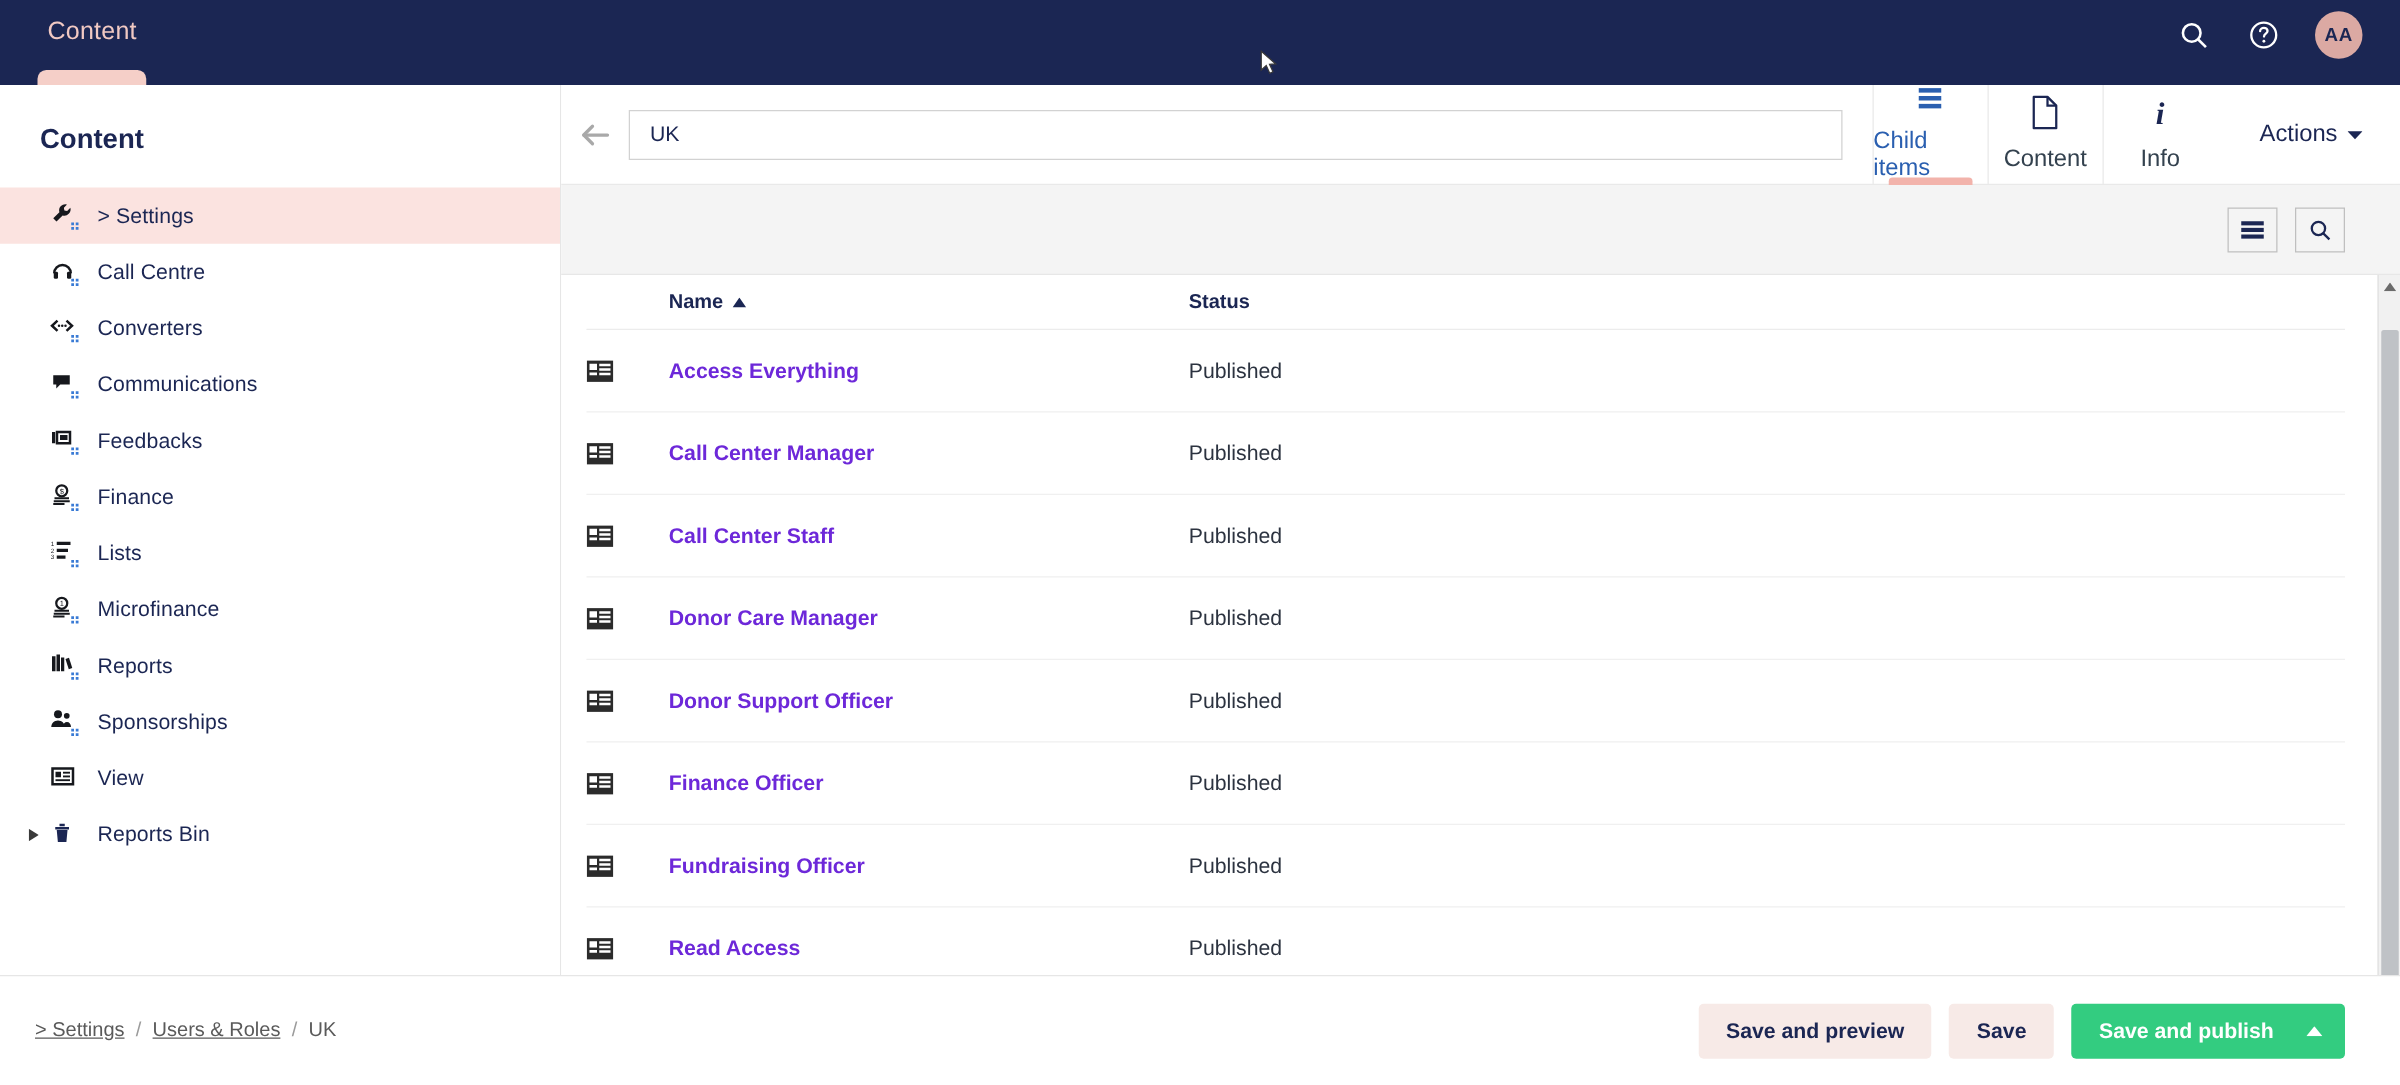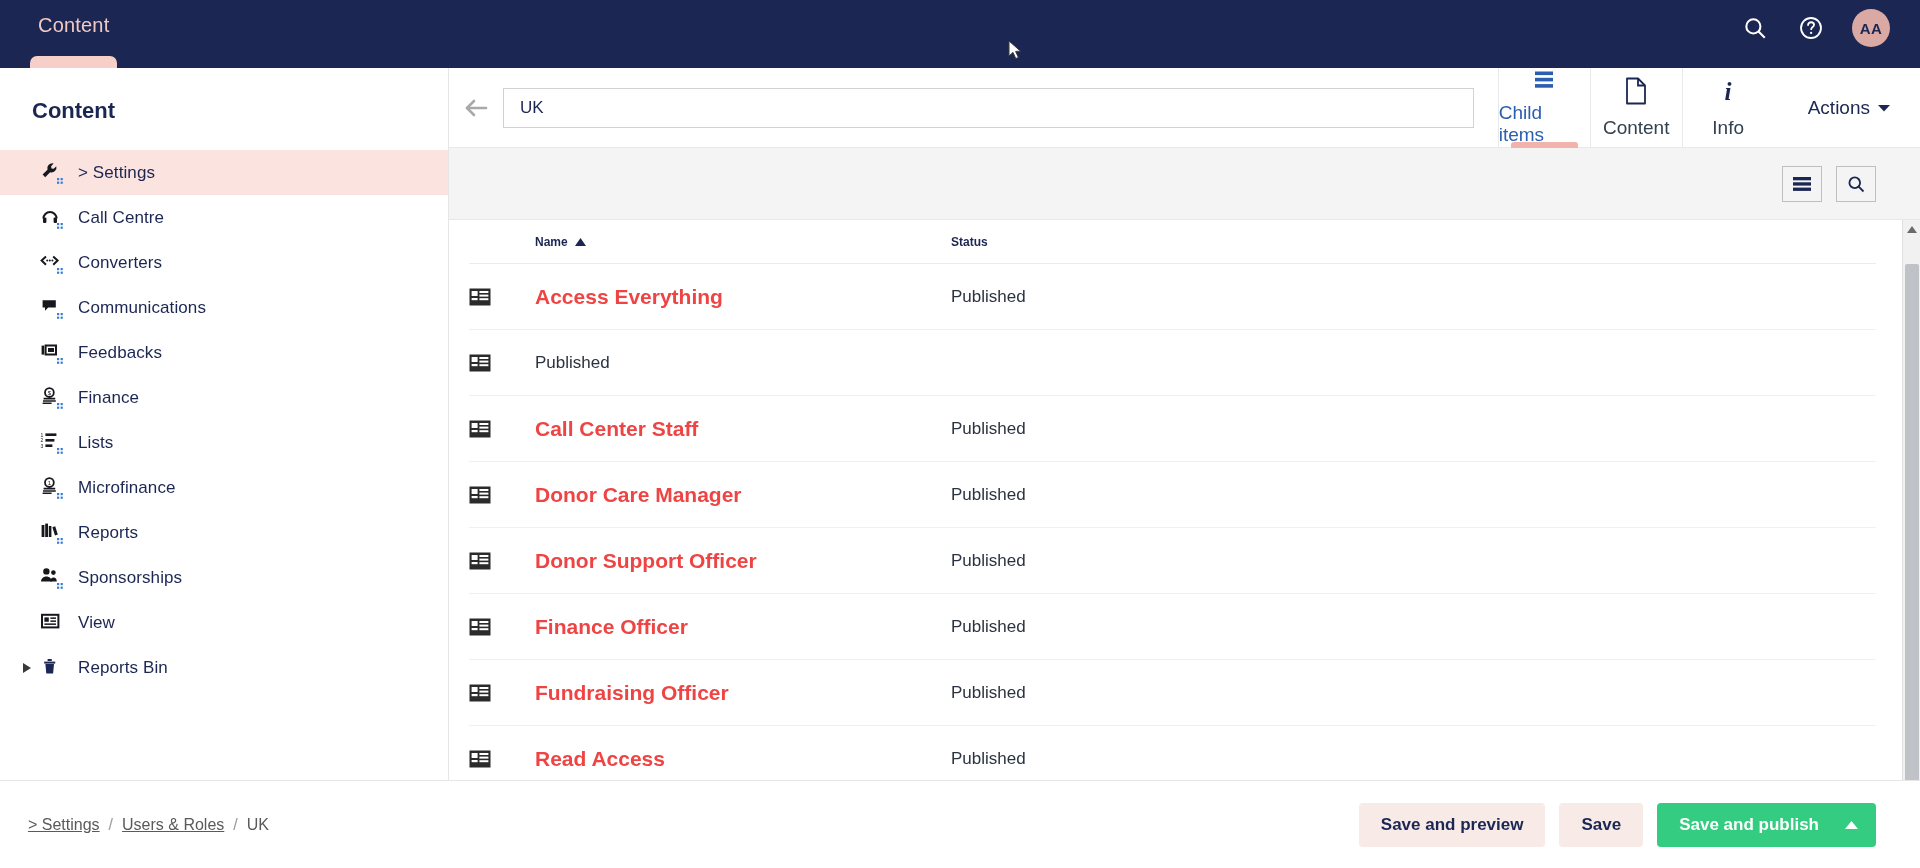"Name" .th { font-size: 12px -> 16px }
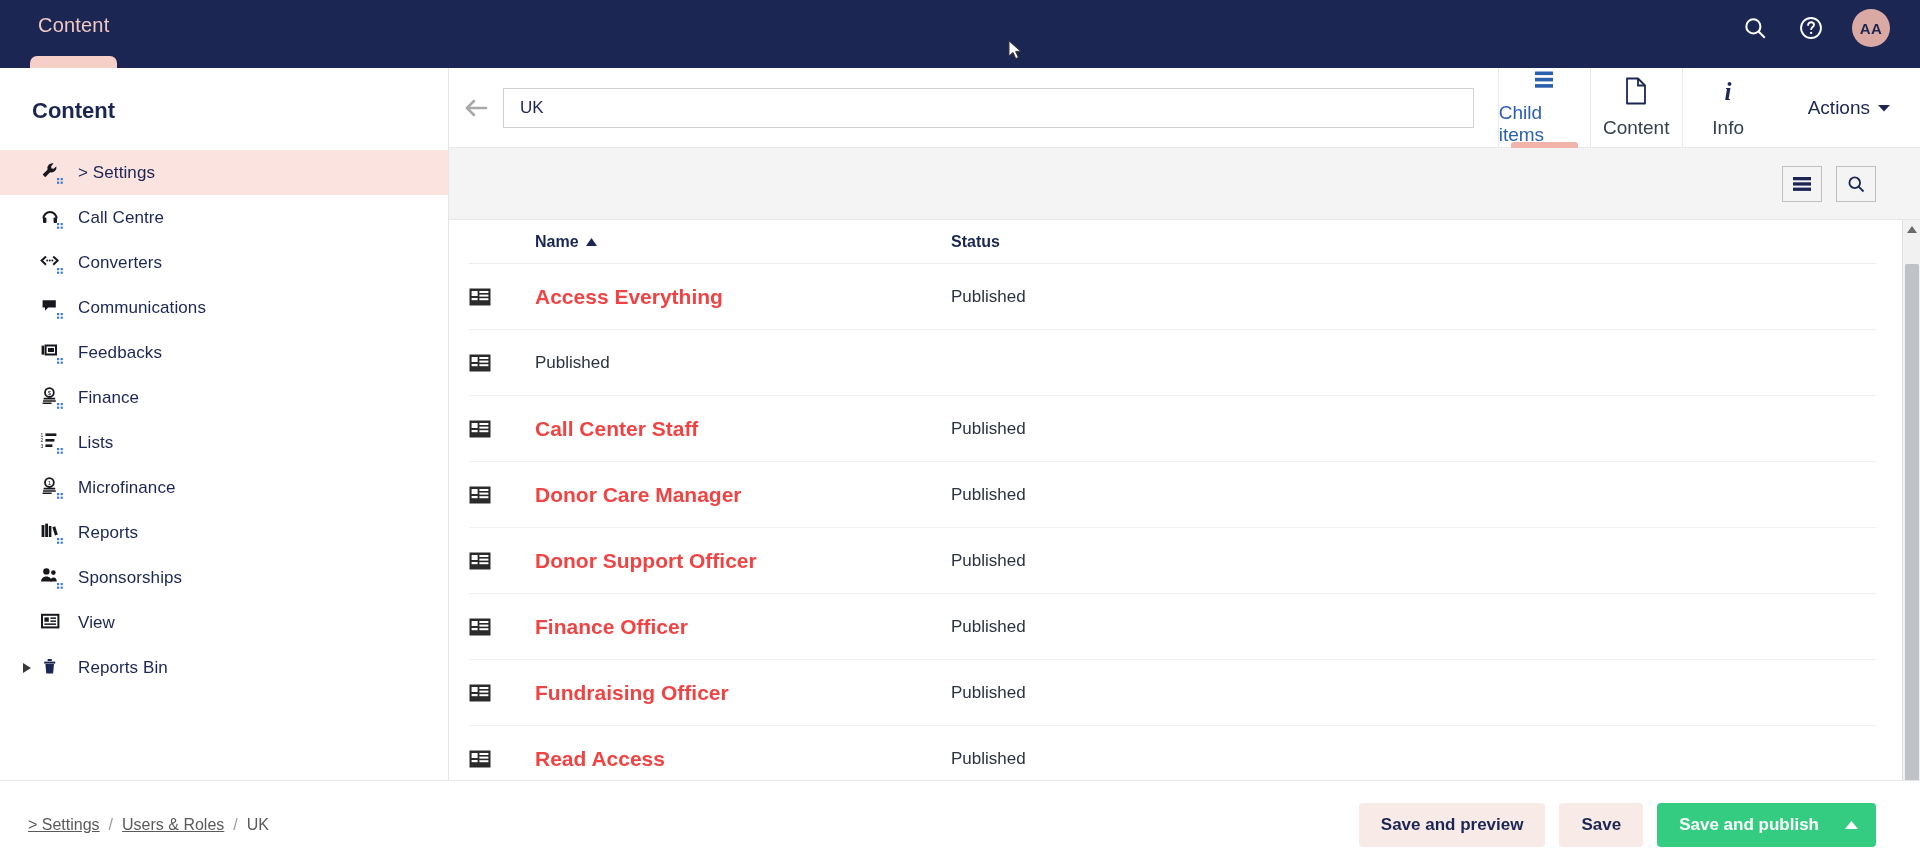"Access Everything" .row-name { color: #ef4444 -> #6d28d9; font-size: 21px -> 17px }
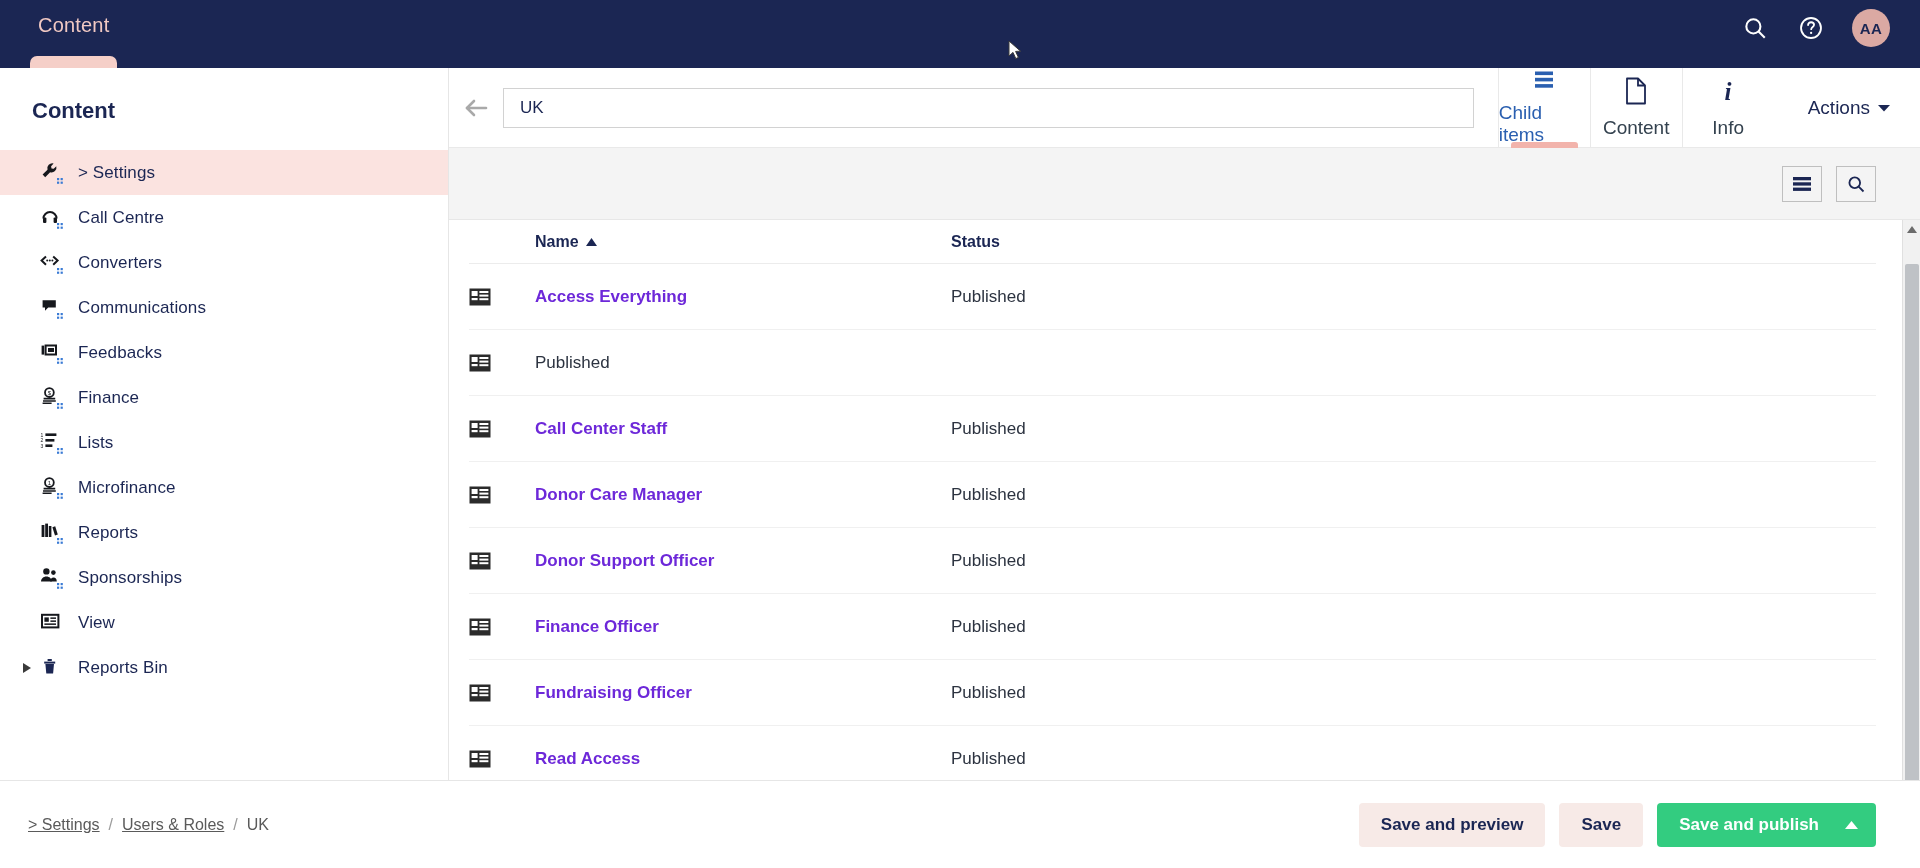"Call Center Manager" span.row-name { html: none -> <span>Call Center Manager</span> }
